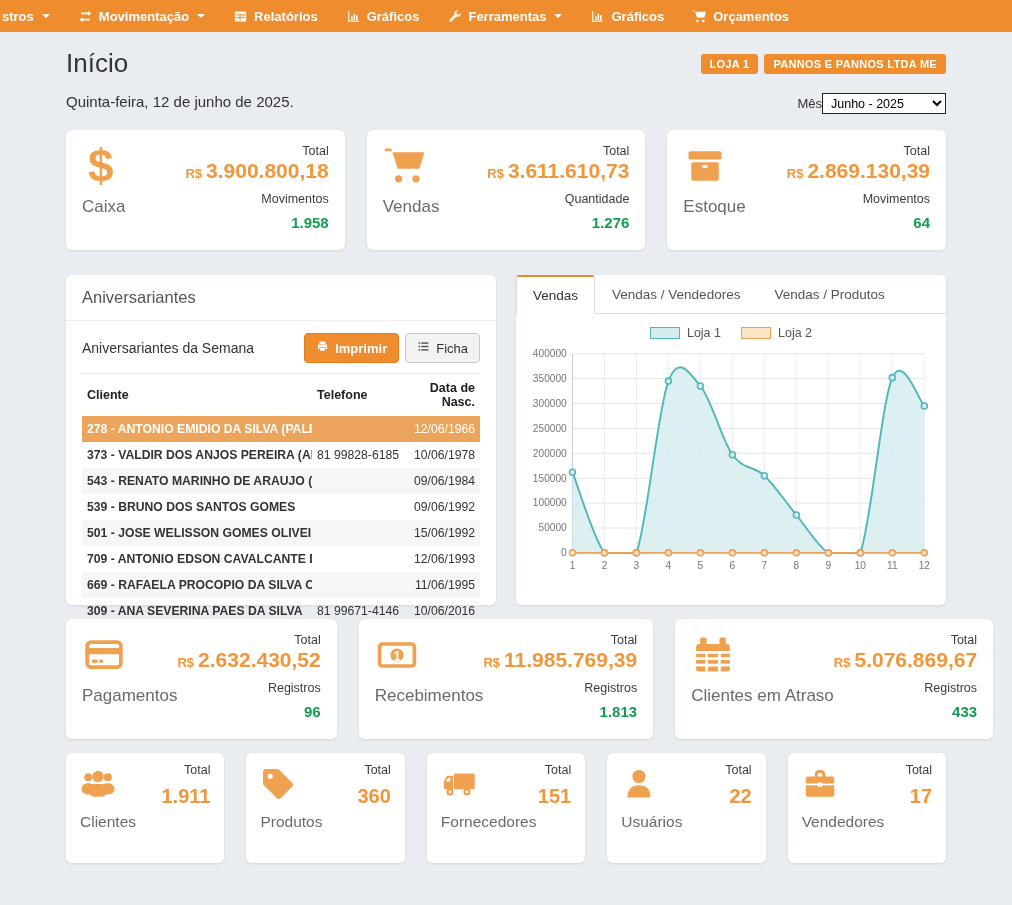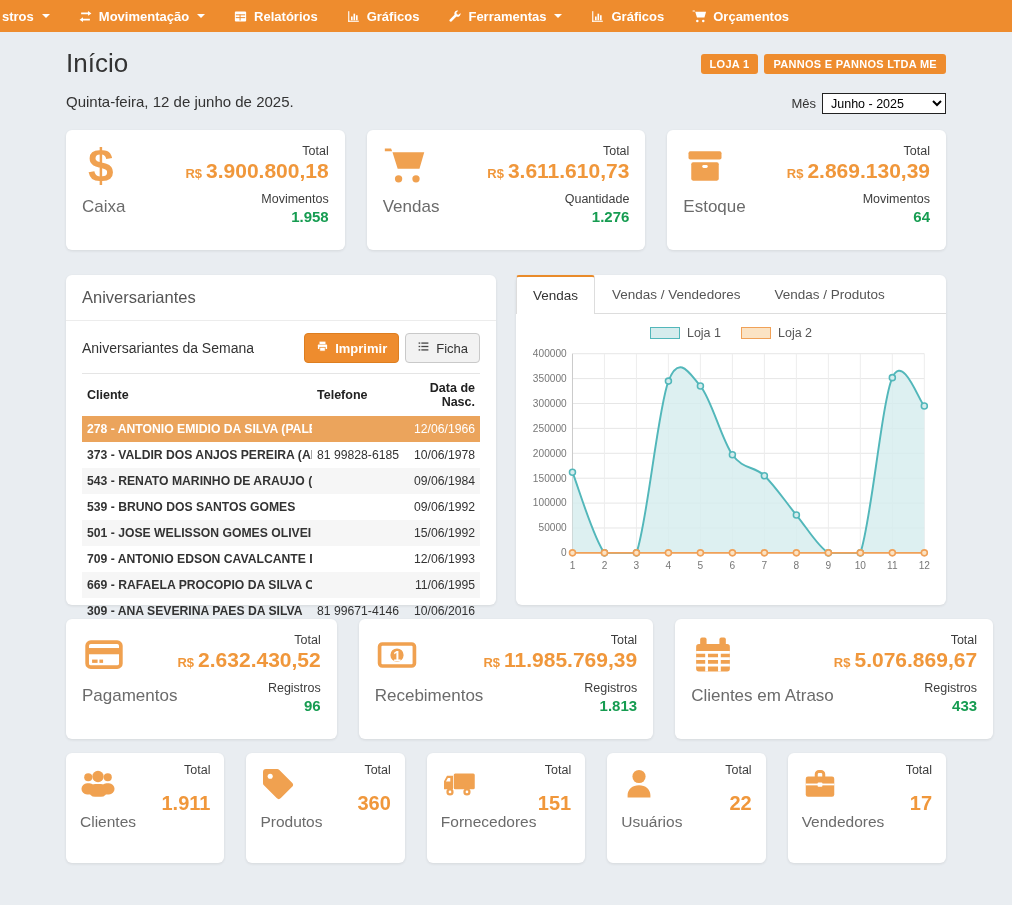"Mês" .month-wrap { gap: 6px -> none }
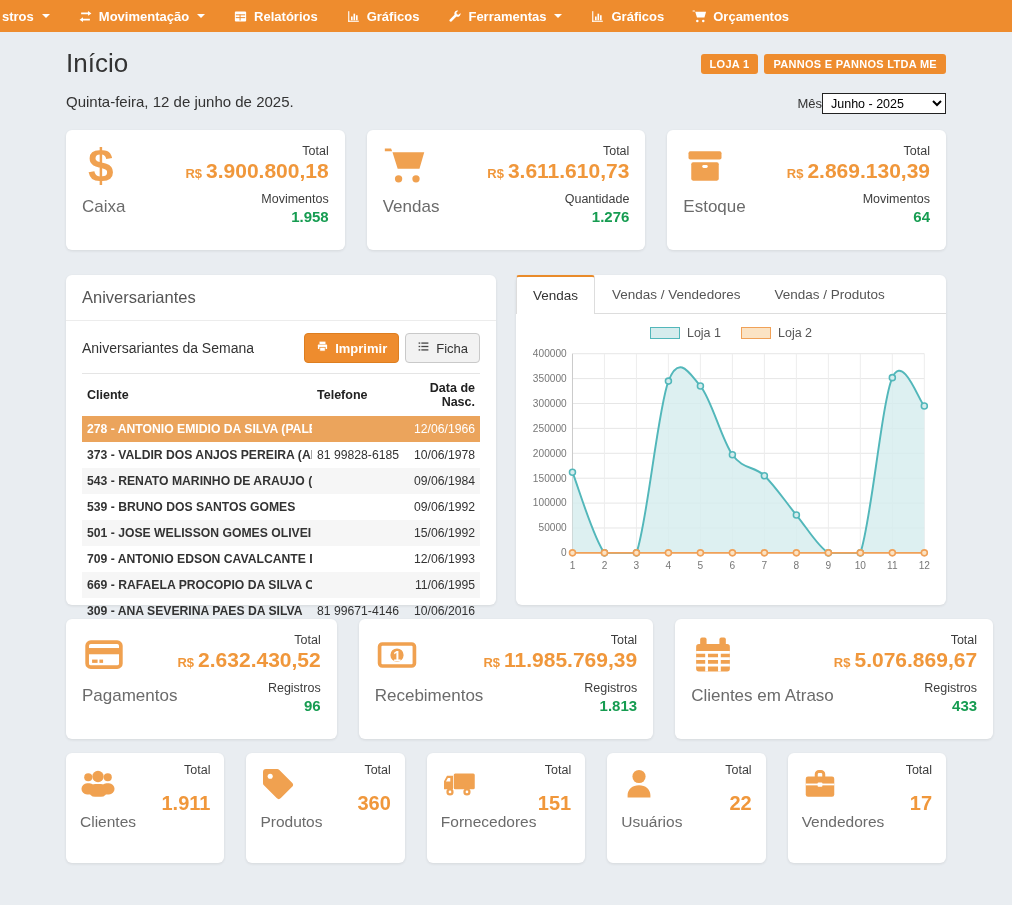"1.958" .sub-value { margin-top: 2px -> 8px }
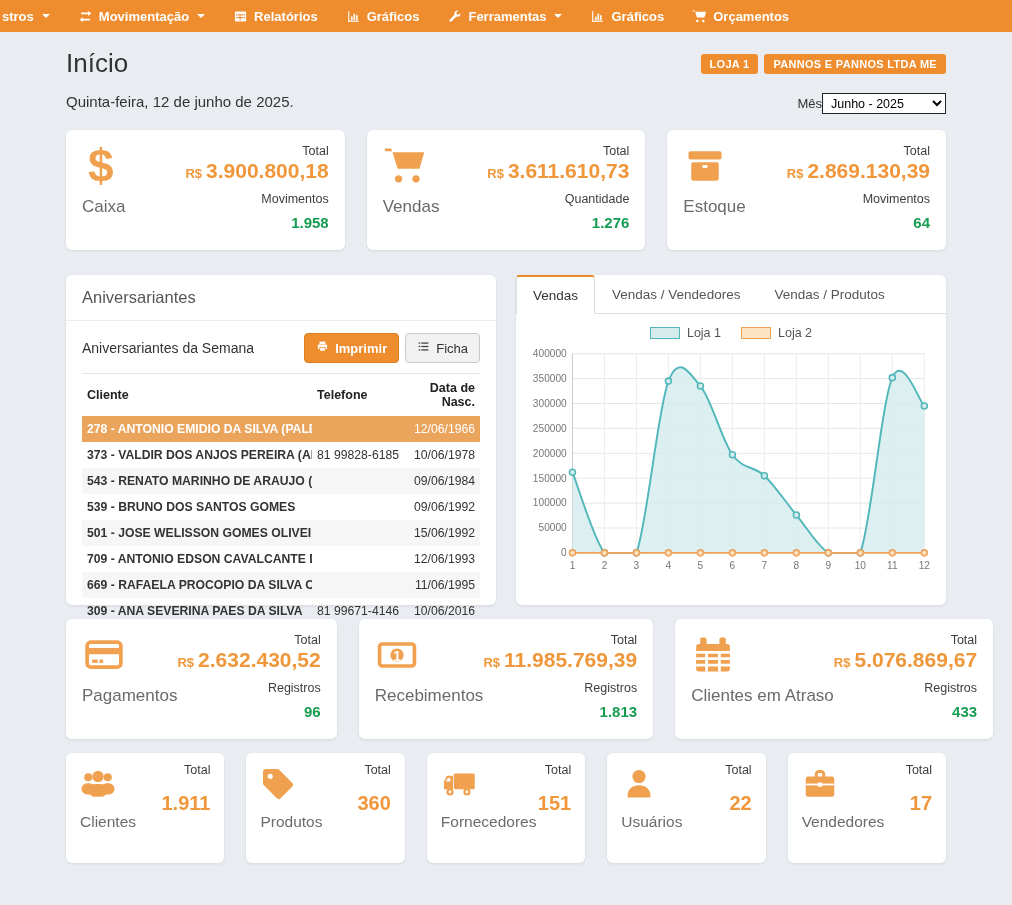"1.911" .mini-total-value { margin-top: 15px -> 8px }
